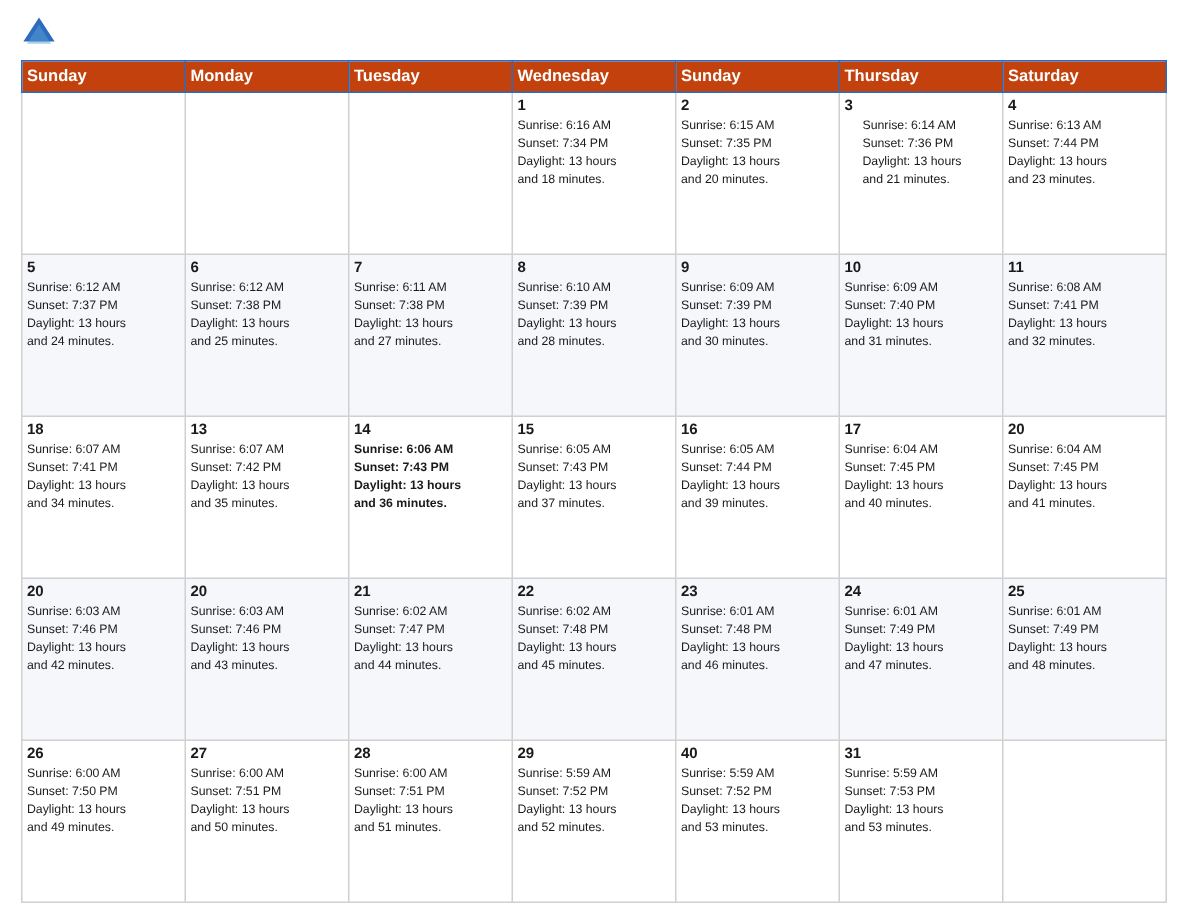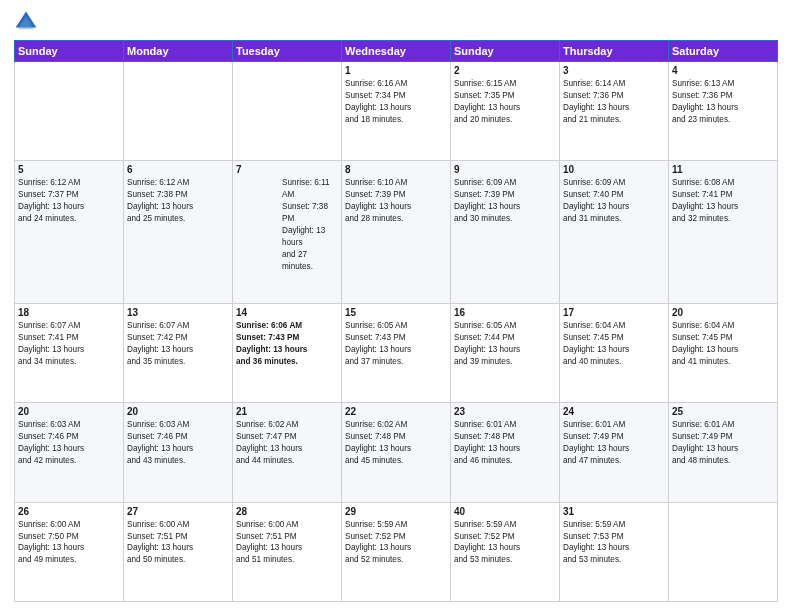"Sunday" .calendar-table thead th { background-color: #6d28d9 -> #c2410c }
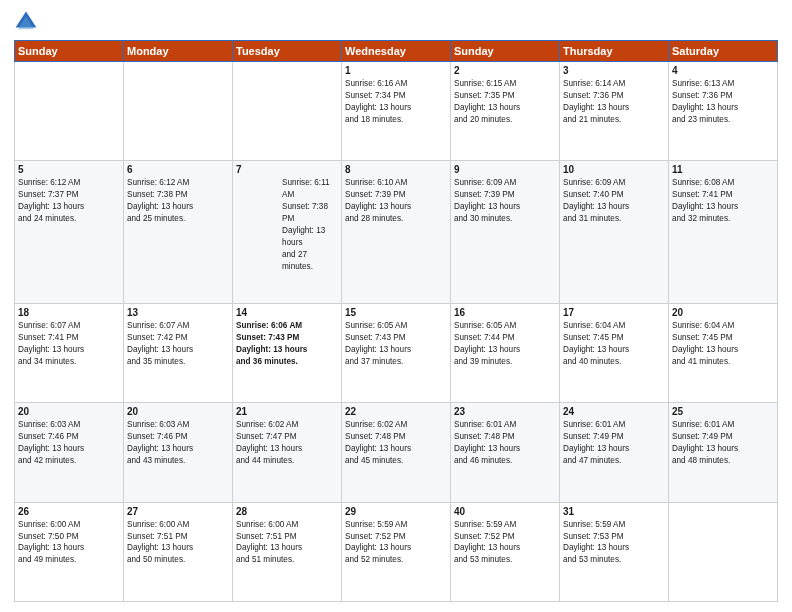"Sunrise: 6:14 AM" div.day-info { margin-left: none -> 12px }
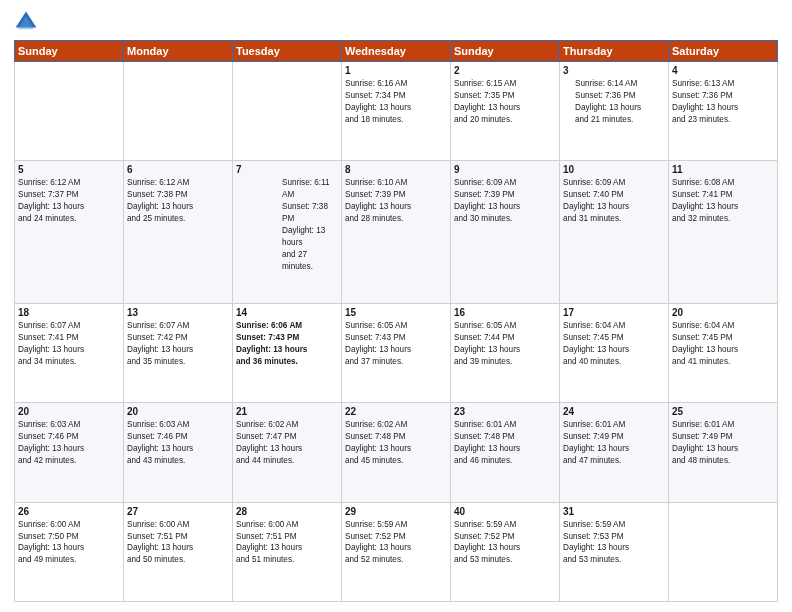"Sunrise: 6:13 AM" div.day-info { text: 7:36 -> 7:44 }
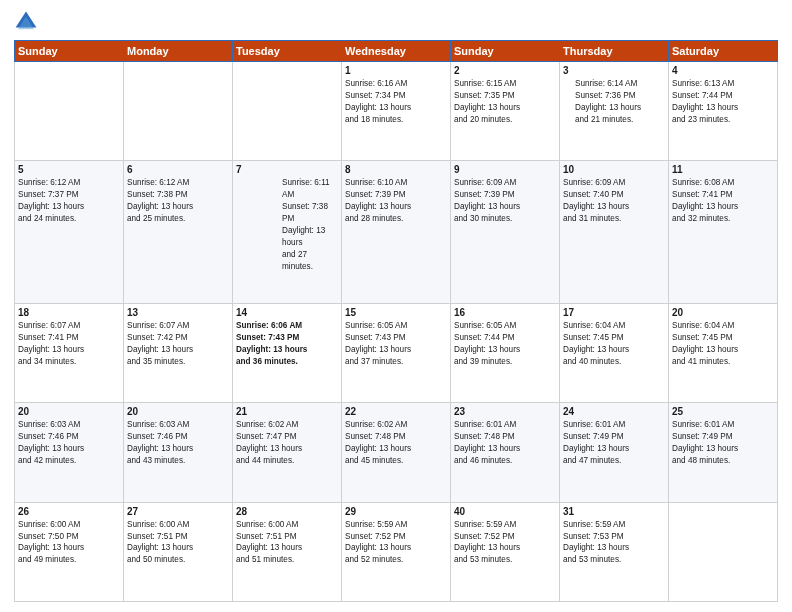"Sunrise: 6:11 AM" div.day-info { margin-left: 46px -> none }
